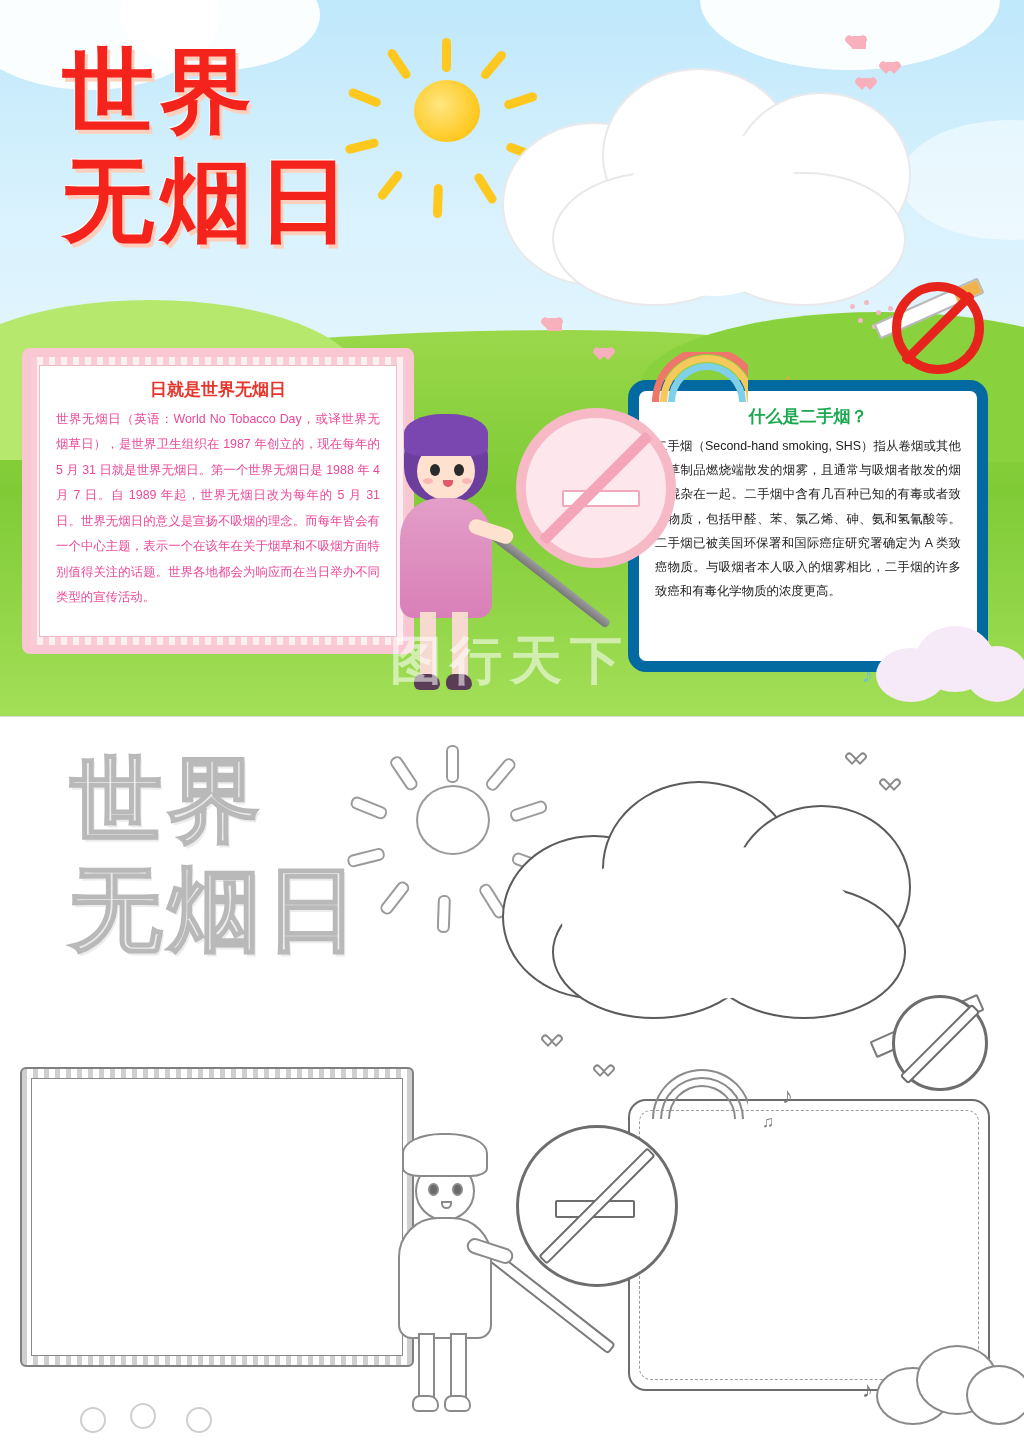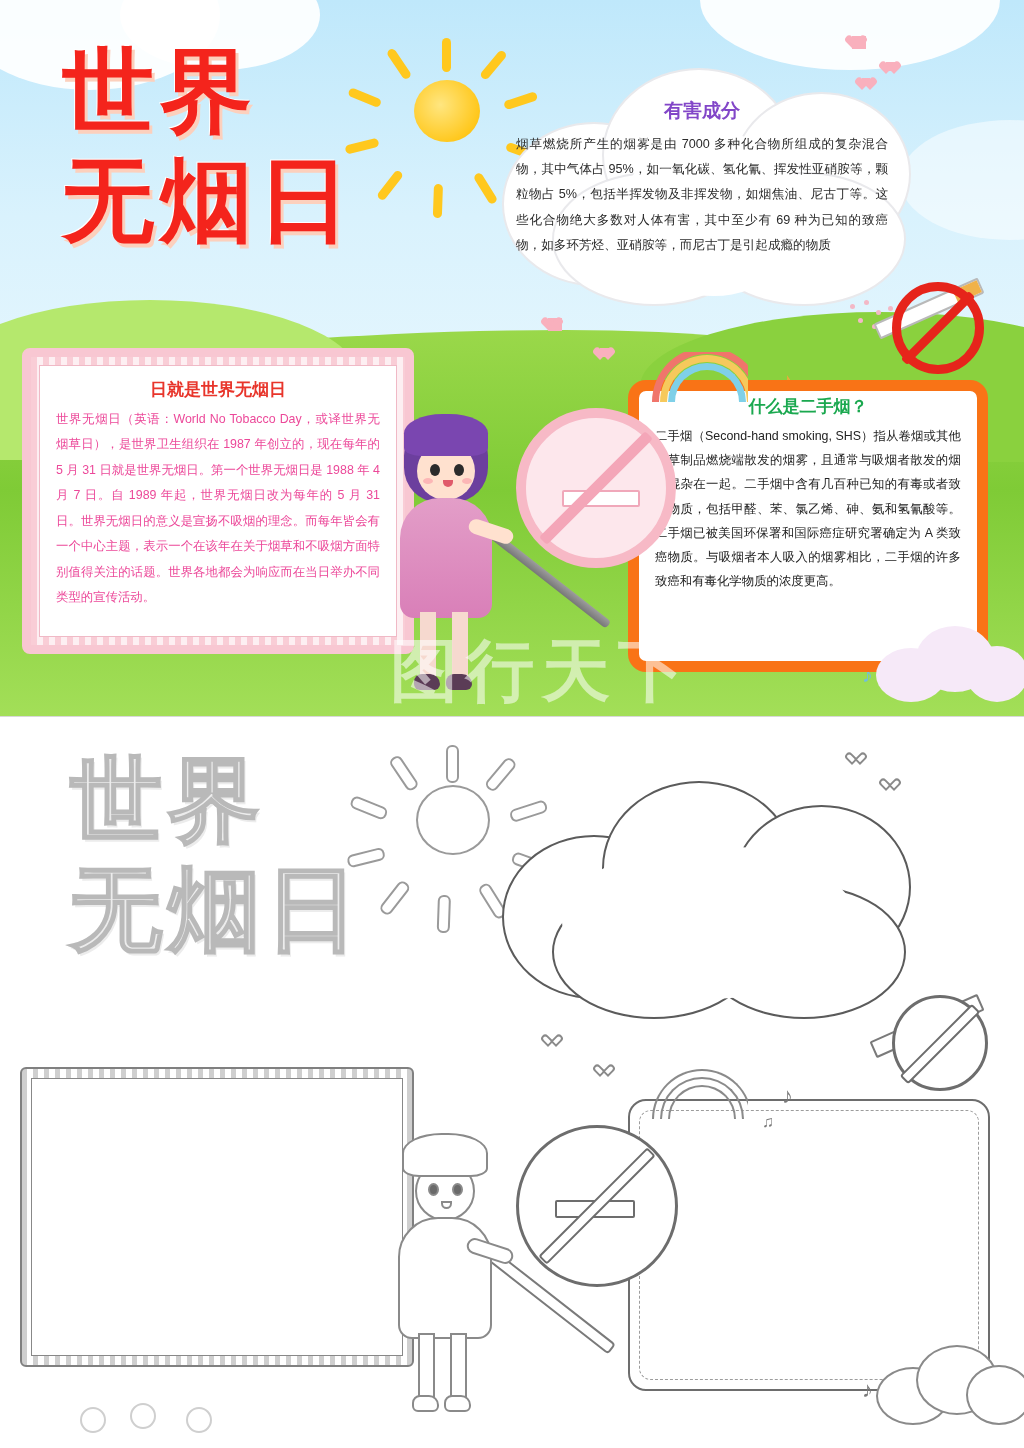"有害成分" div.cloud-text { html: <div> <div>有害成分</div> <div>烟草燃烧所产生的烟雾是由 7000 多种化合物所组成的复杂混合物，其中气体占 95%，如一氧化碳、氢化氰、挥发性亚硝胺等，颗粒物占 5%，包括半挥发物及非挥发物，如烟焦油、尼古丁等。这些化合物绝大多数对人体有害，其中至少有 69 种为已知的致癌物，如多环芳烃、亚硝胺等，而尼古丁是引起成瘾的物质</div> </div> -> none }
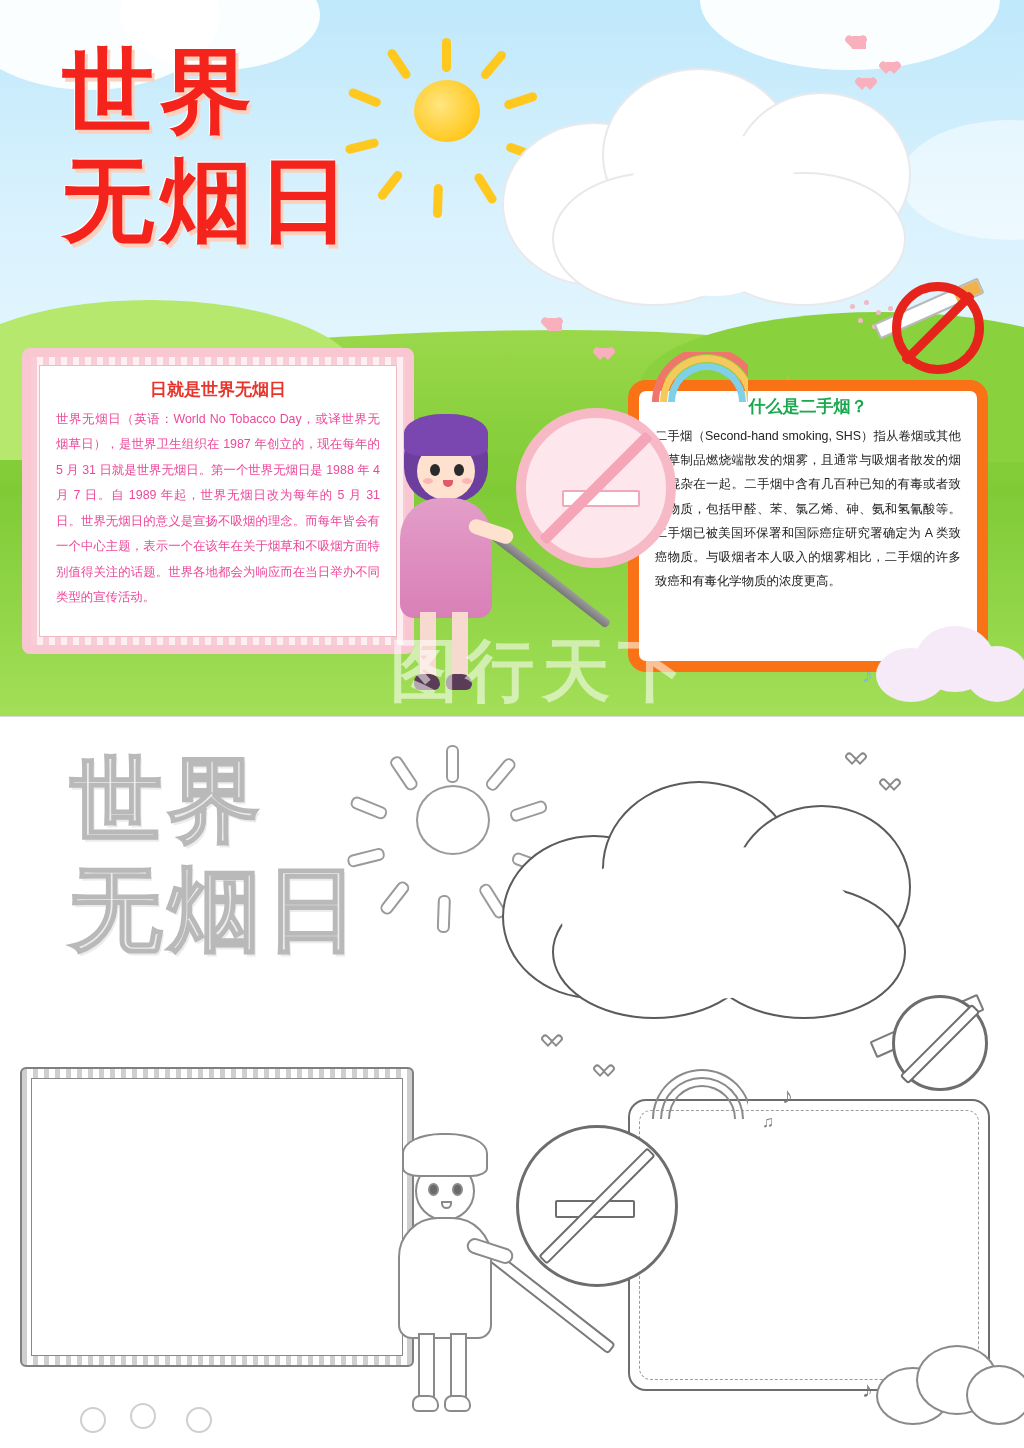"什么是二手烟？" .box-right { border: 11px solid #f97316 -> 11px solid #0369a1; padding: 4px 16px -> 14px 16px }
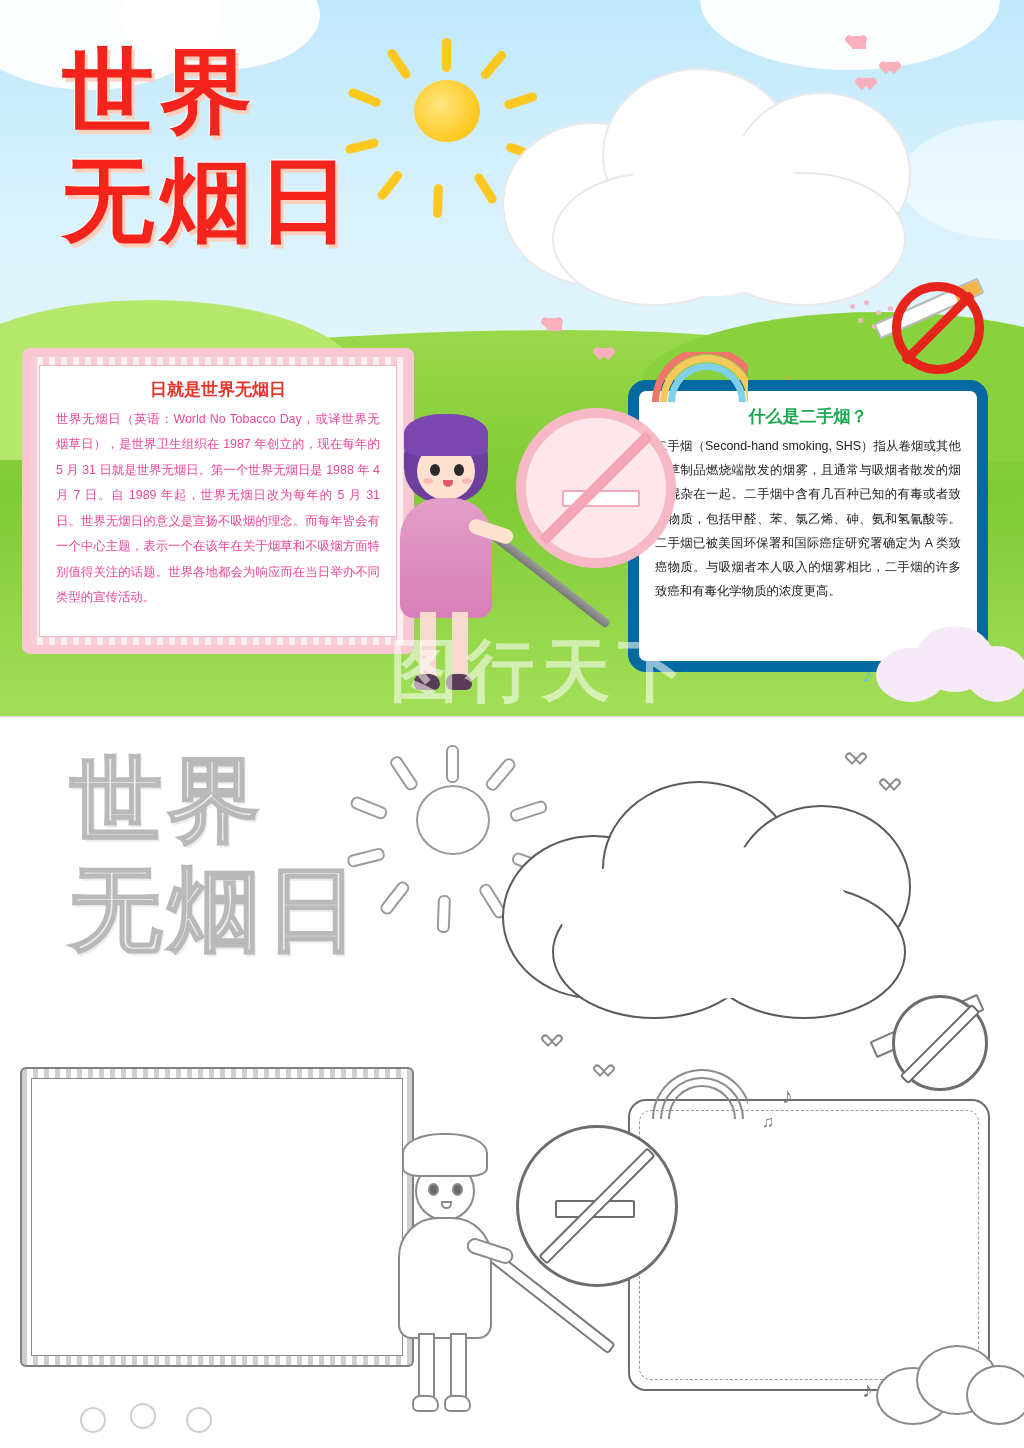"图行天下" .watermark { font-size: 68px -> 52px }
